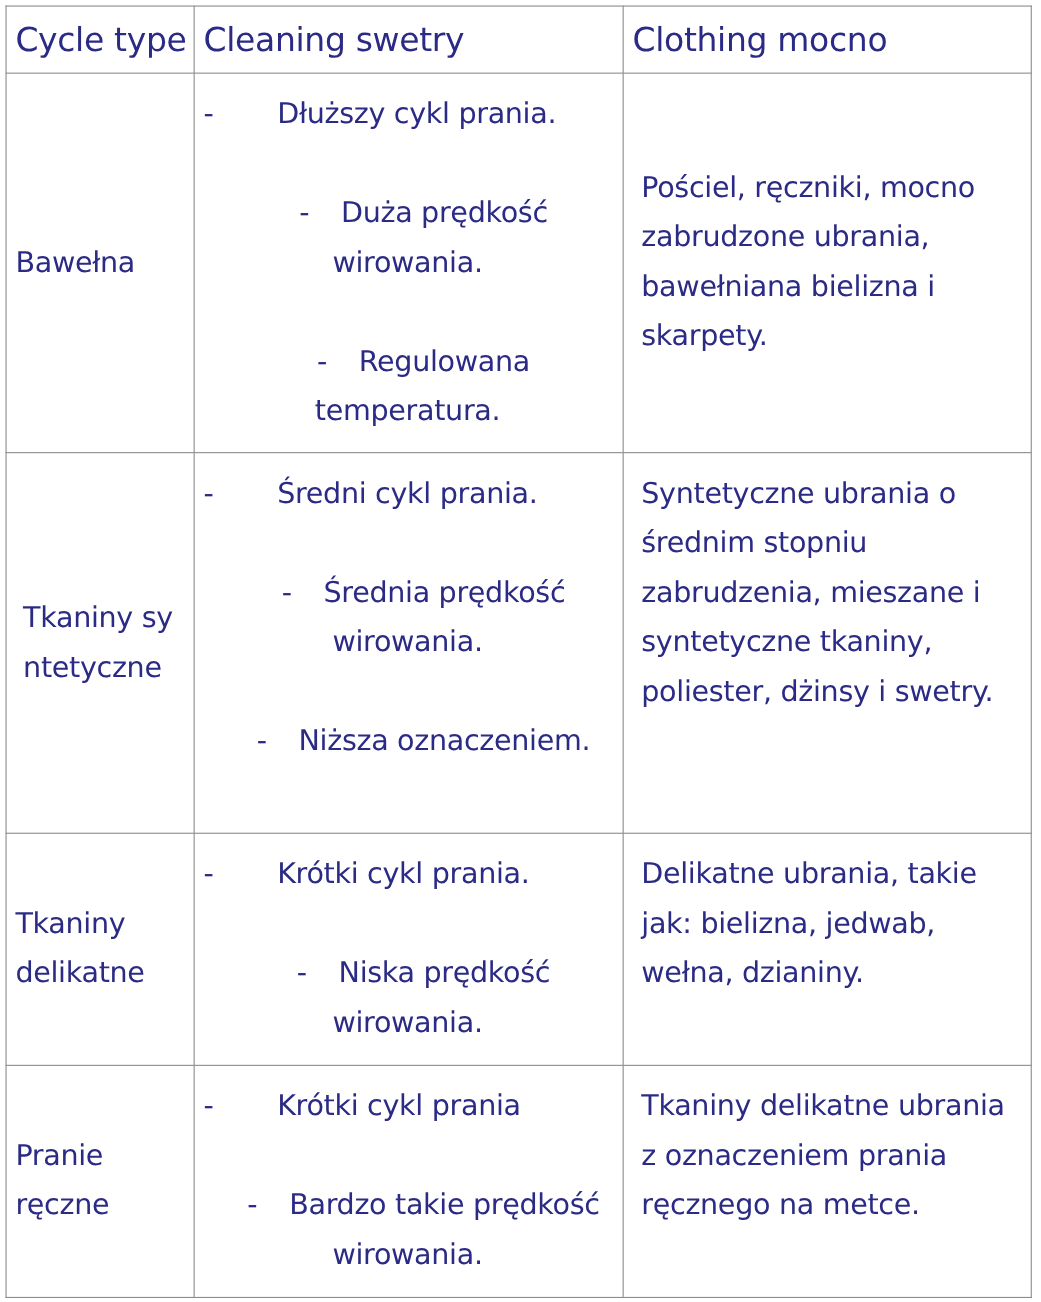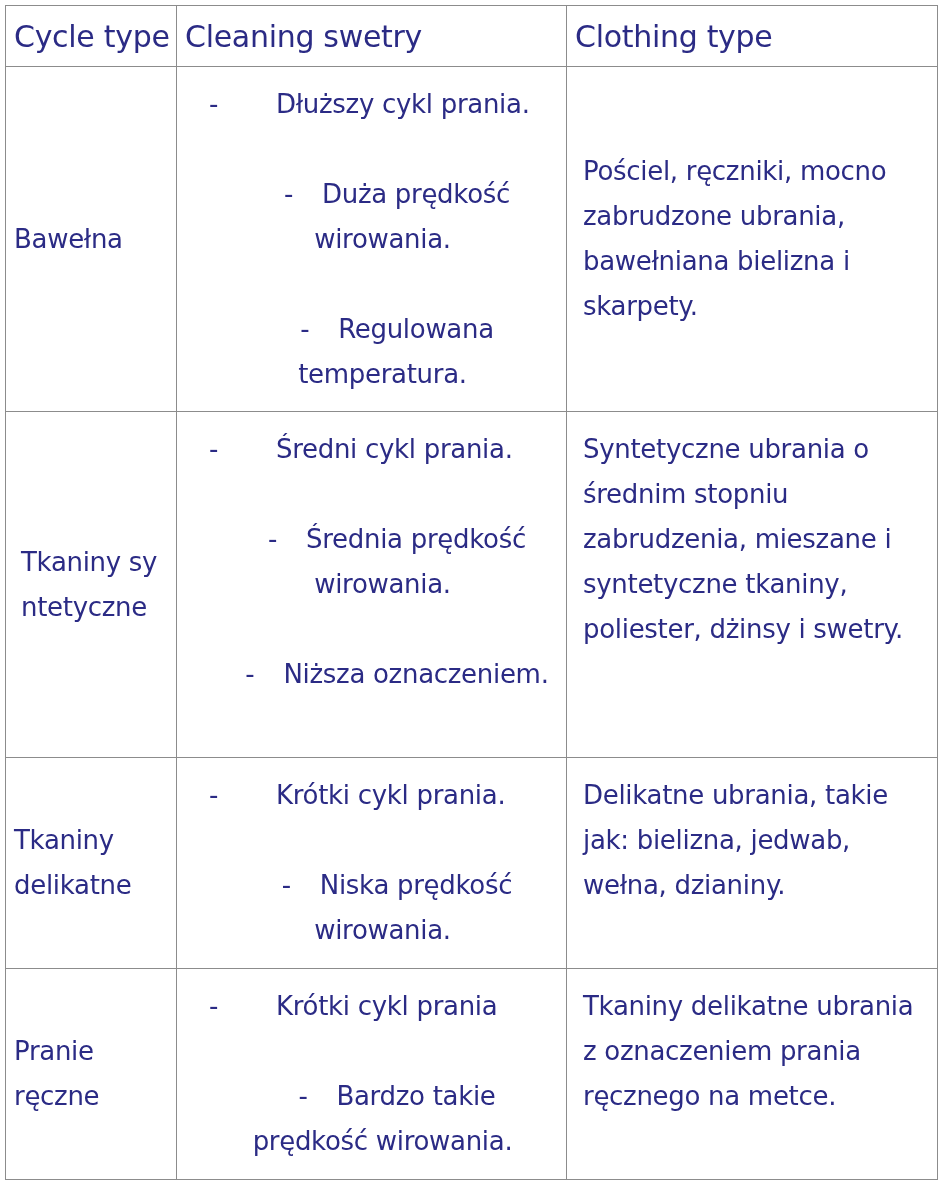"Clothing type" th { text: type -> mocno }
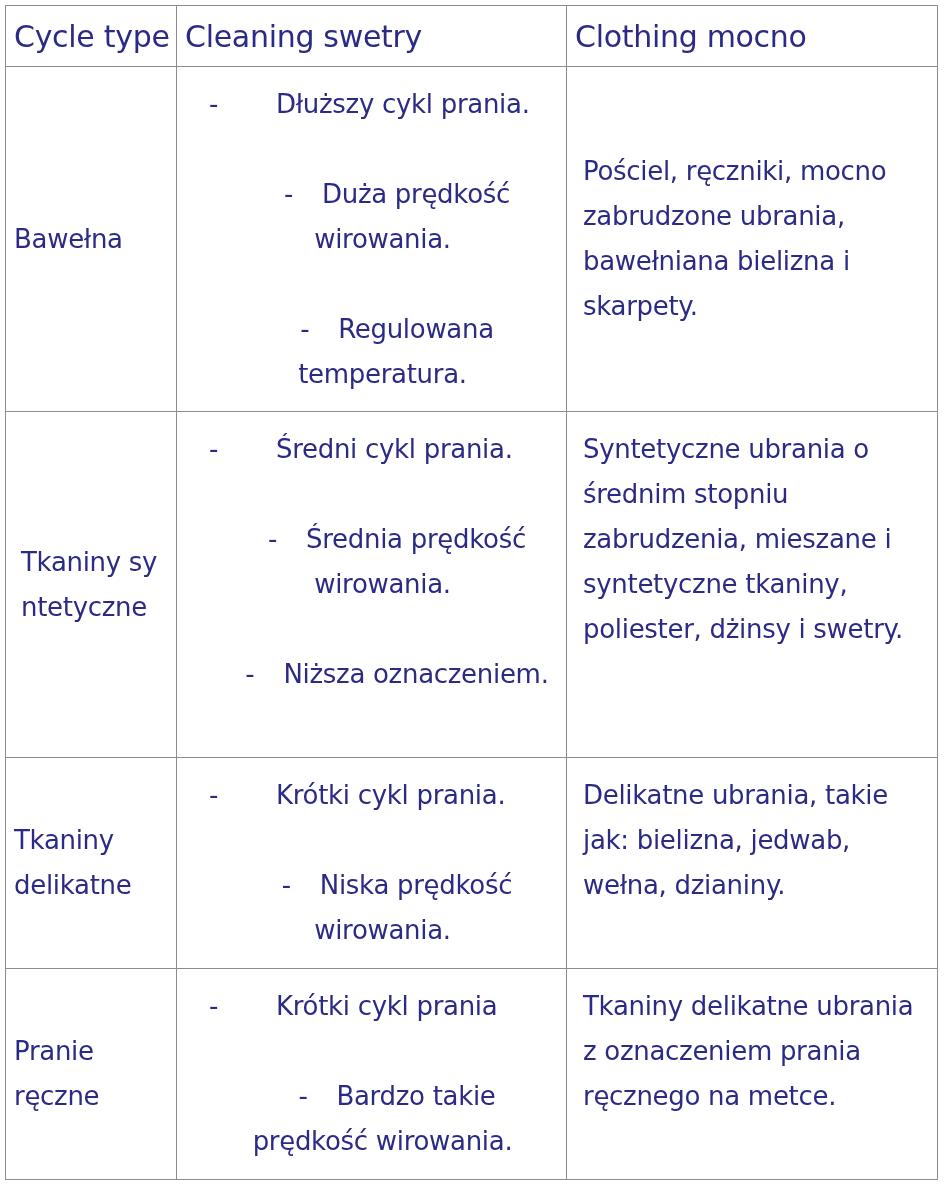"- Dłuższy cykl prania." .meth { padding: 0 10px 0 32px -> 0 10px 0 8px }
